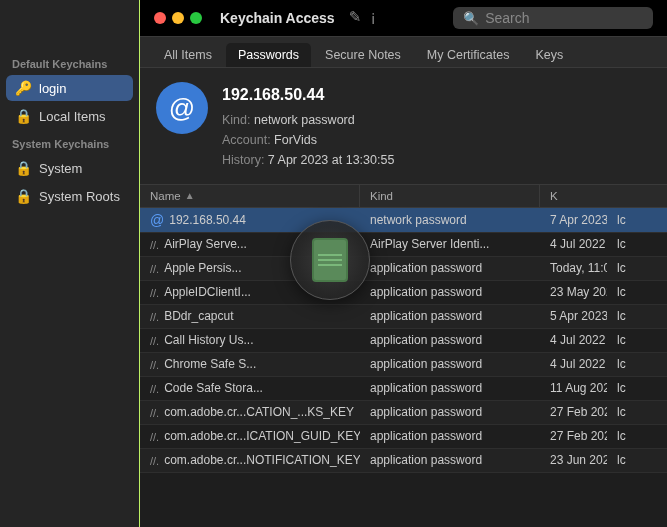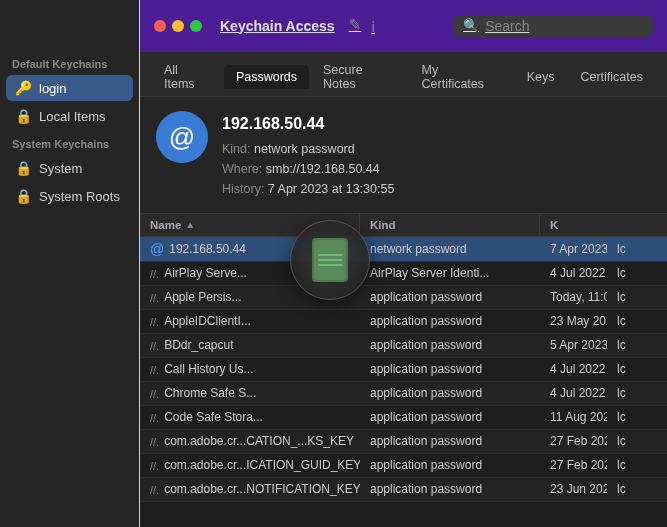"Keychain Access" .titlebar { background: #4c1d95 -> #000000; height: 52px -> 37px; text-decoration: underline -> none }
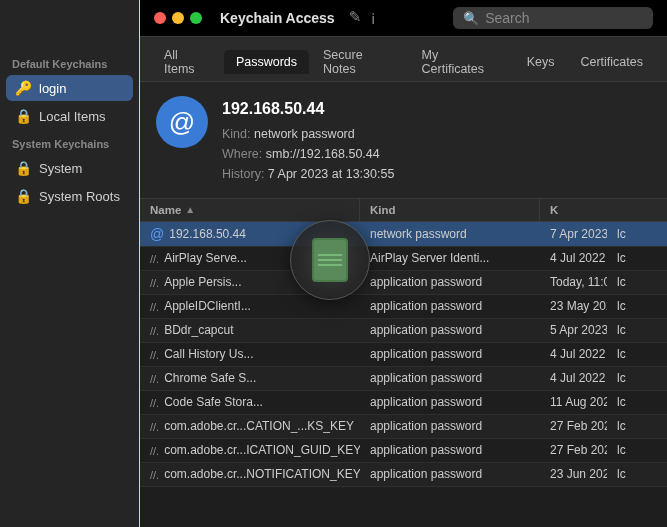"Certificates" div.tab { html: <div>Certificates</div> -> none }
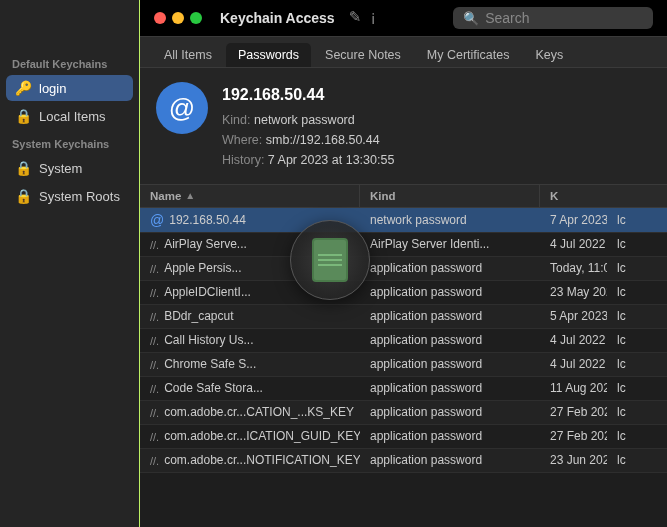"Account: ForVids" div { html: none -> <div><span>Account:</span> ForVids</div> }
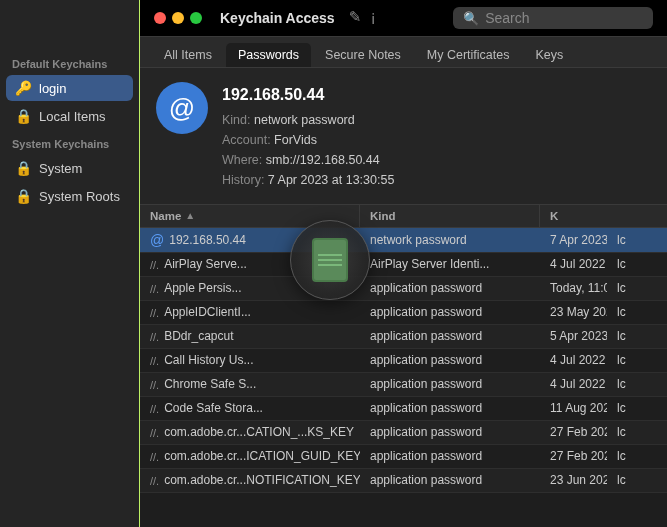"Where: smb://192.168.50.44" div { html: <div><span>Where:</span> smb://192.168.50.44</div> -> none }
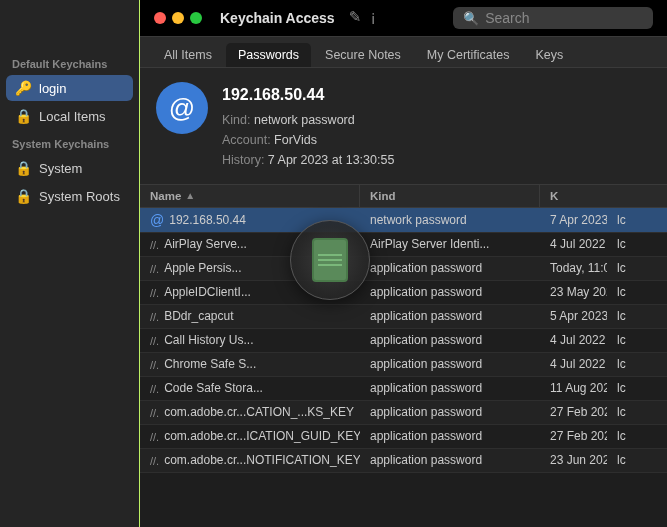"Name" .th { font-weight: 700 -> 400 }
